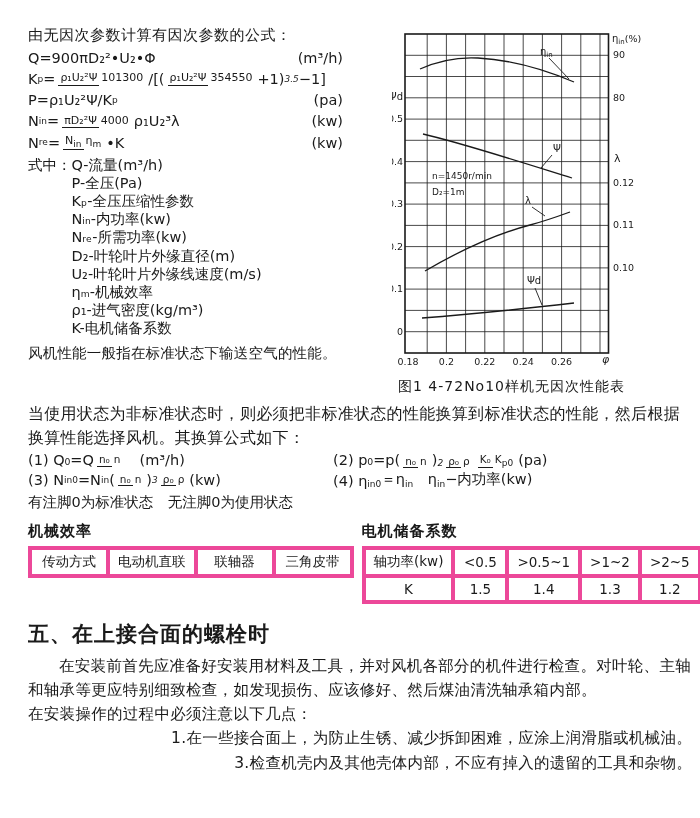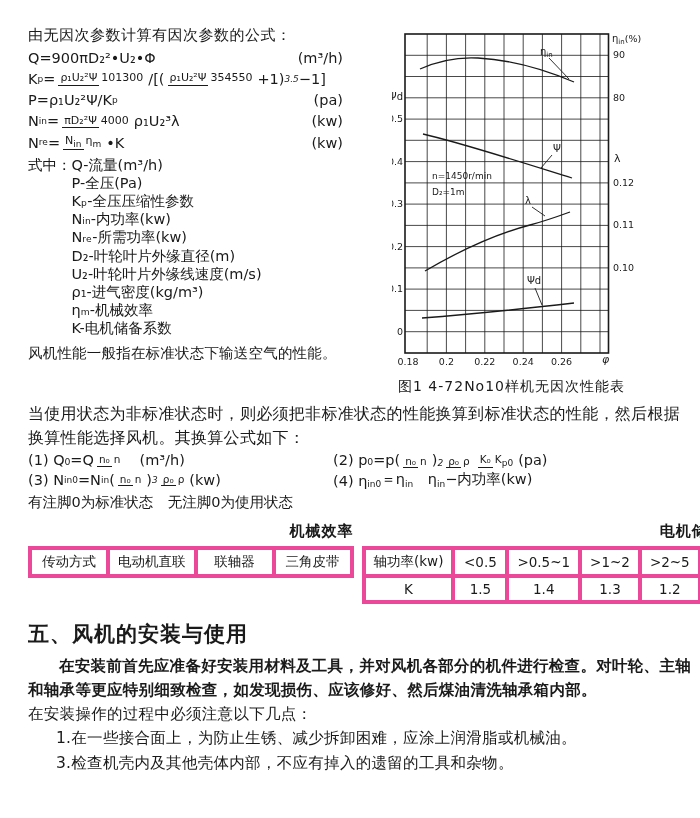"ρ₁-进气密度(kg/m³)" div { order: before "ηₘ-机械效率" -> after "ηₘ-机械效率" }
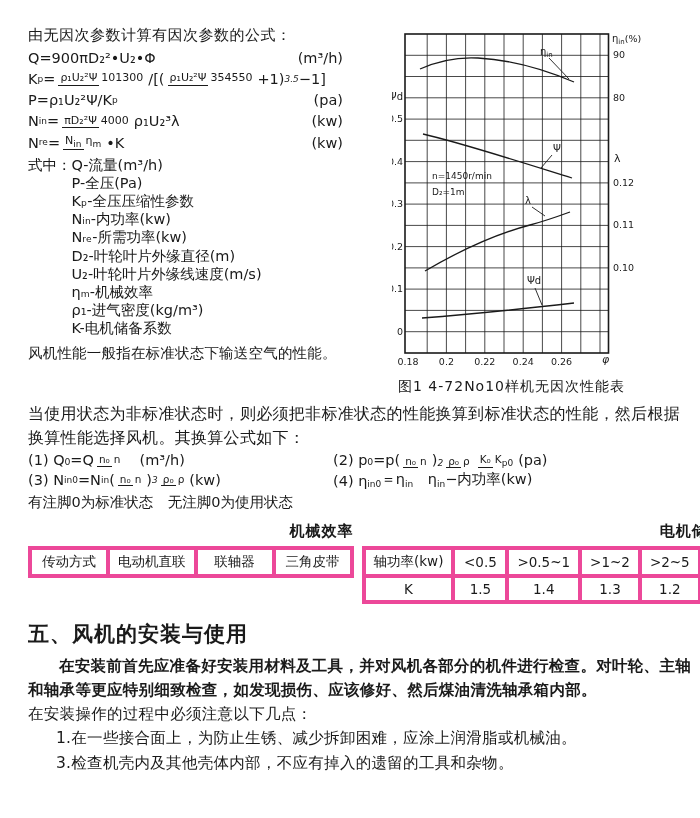"机械效率" .tbl-title { text-align: right -> left }
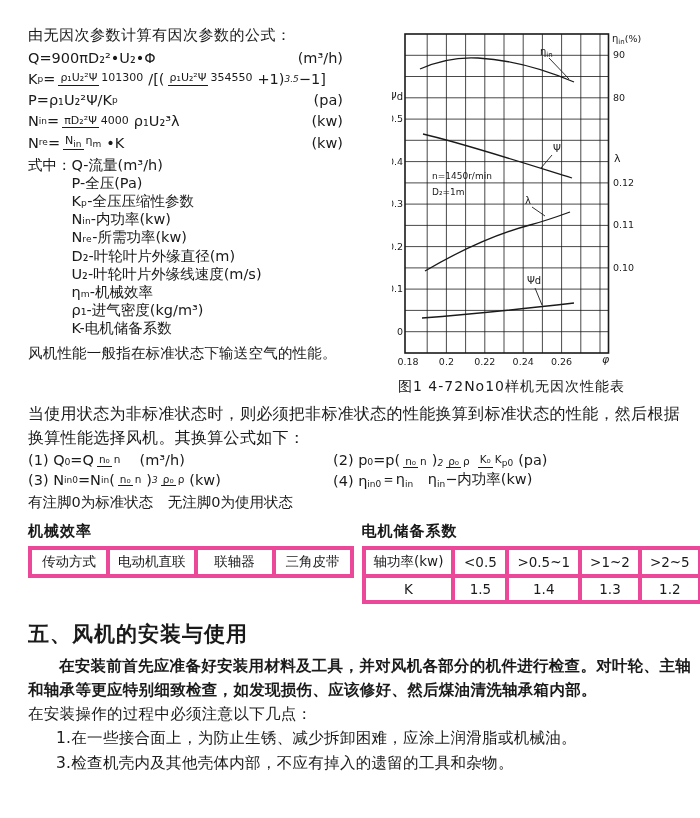"五、风机的安装与使用" div.sec-title { text: 风机的安装与使用 -> 在上接合面的螺栓时 }
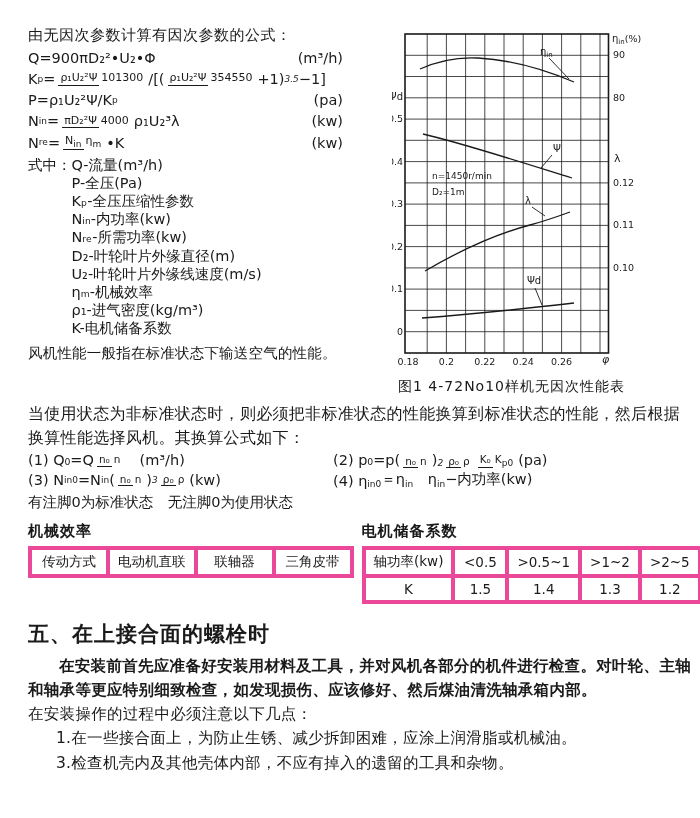"在安装前首先应准备好安装用材料及工具，并对风机各部分的机件进行检查。对叶轮、主轴" .para.indent { font-weight: bold -> none }
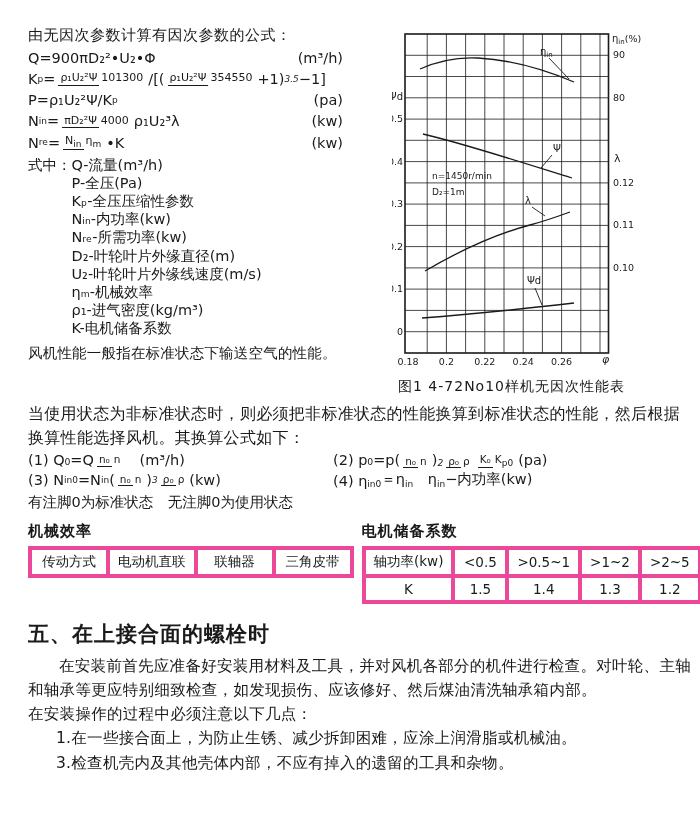"1.在一些接合面上，为防止生锈、减少拆卸困难，应涂上润滑脂或机械油。" .num-list div { text-align: none -> right }
